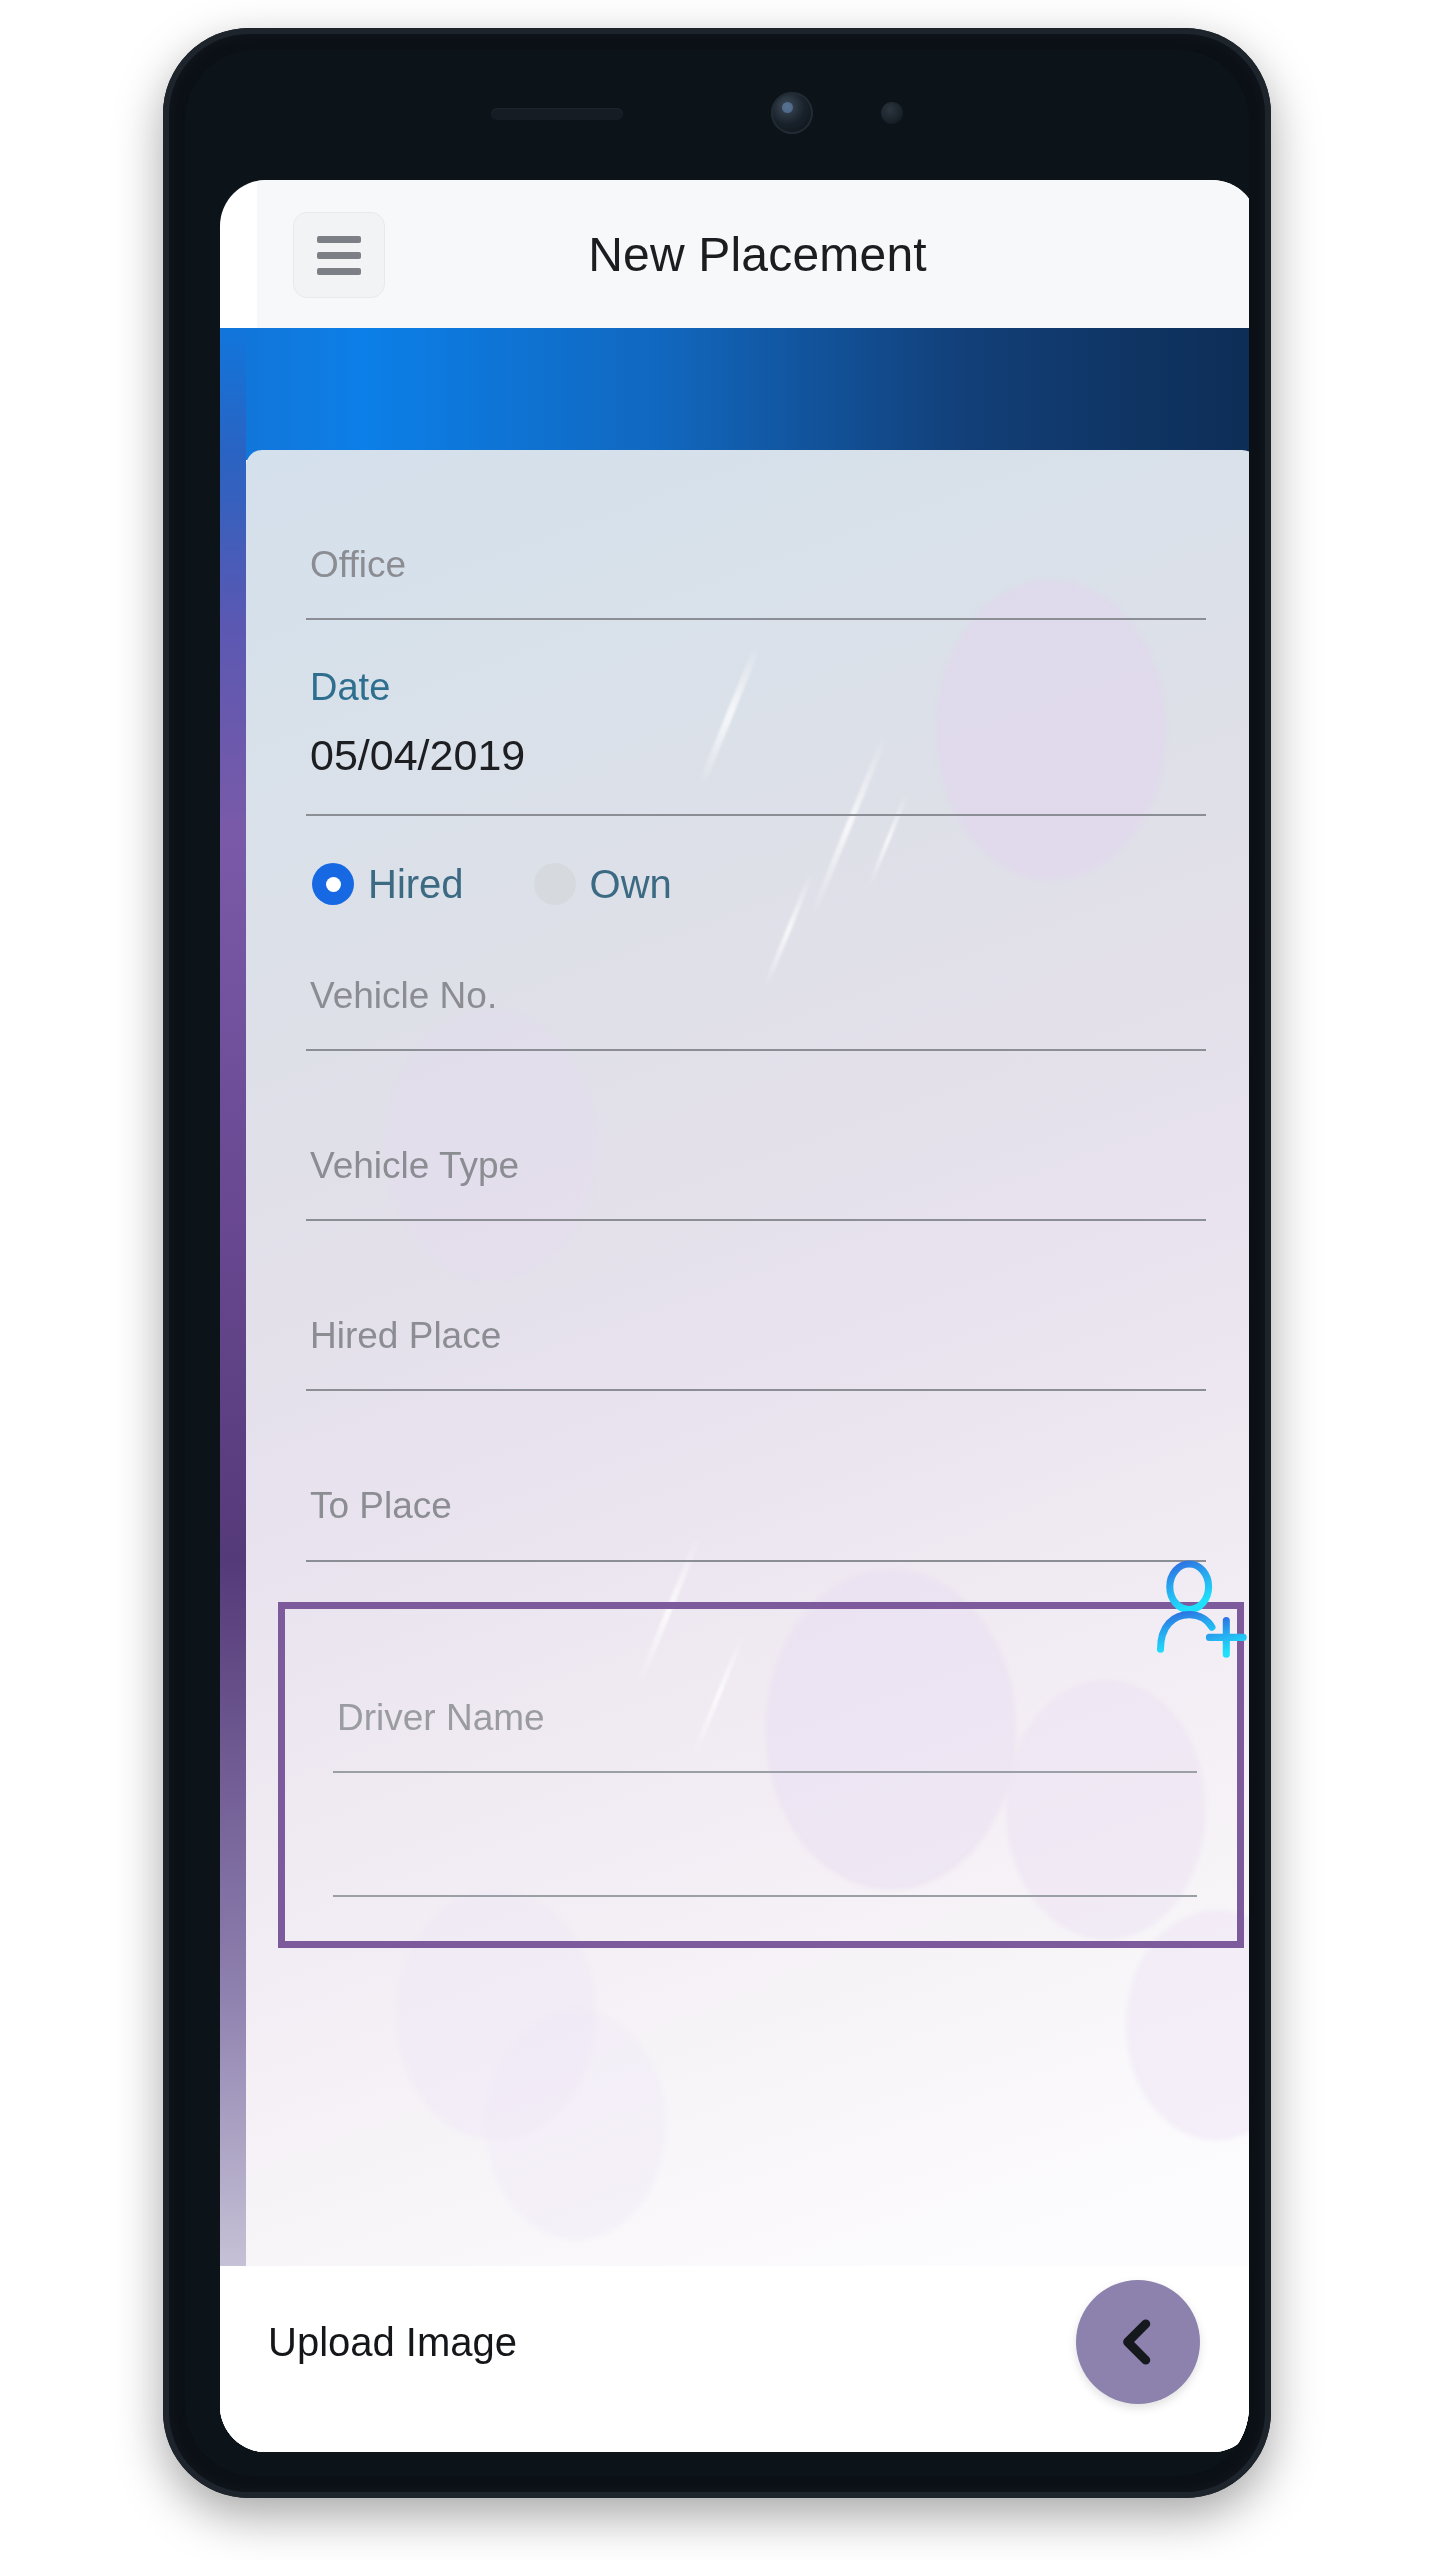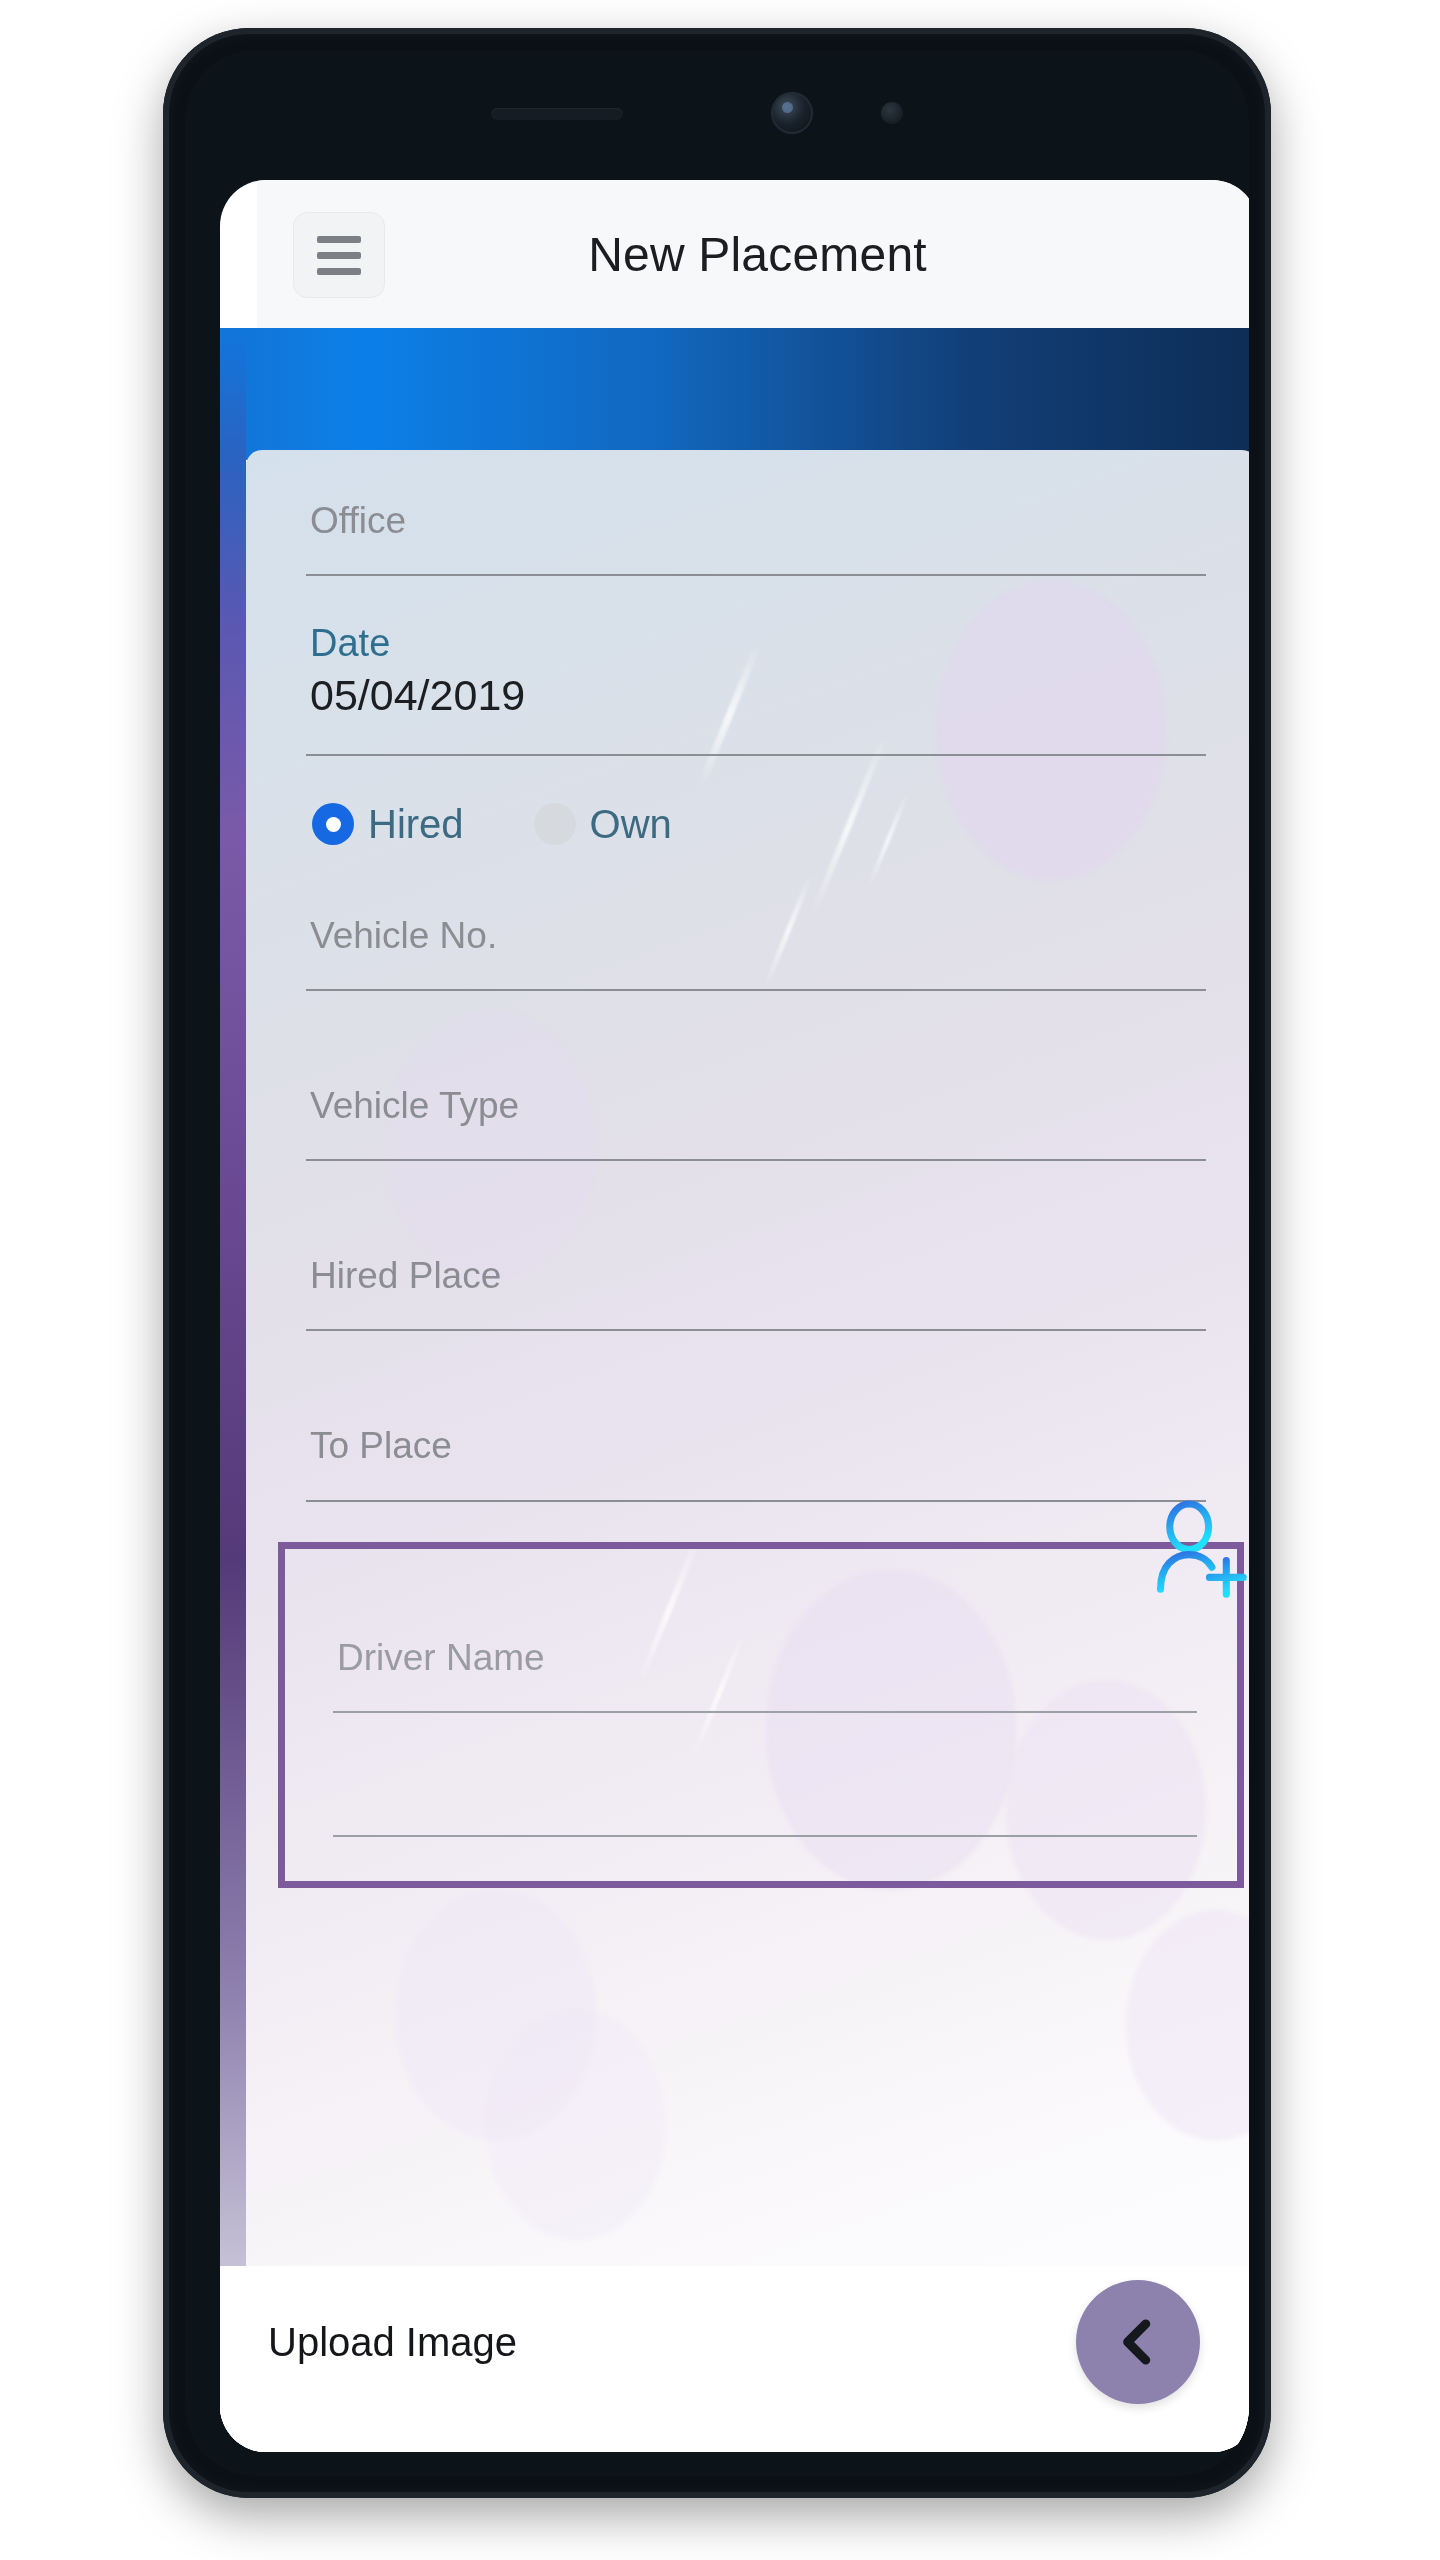"Office" div.field { padding-top: 48px -> 92px }
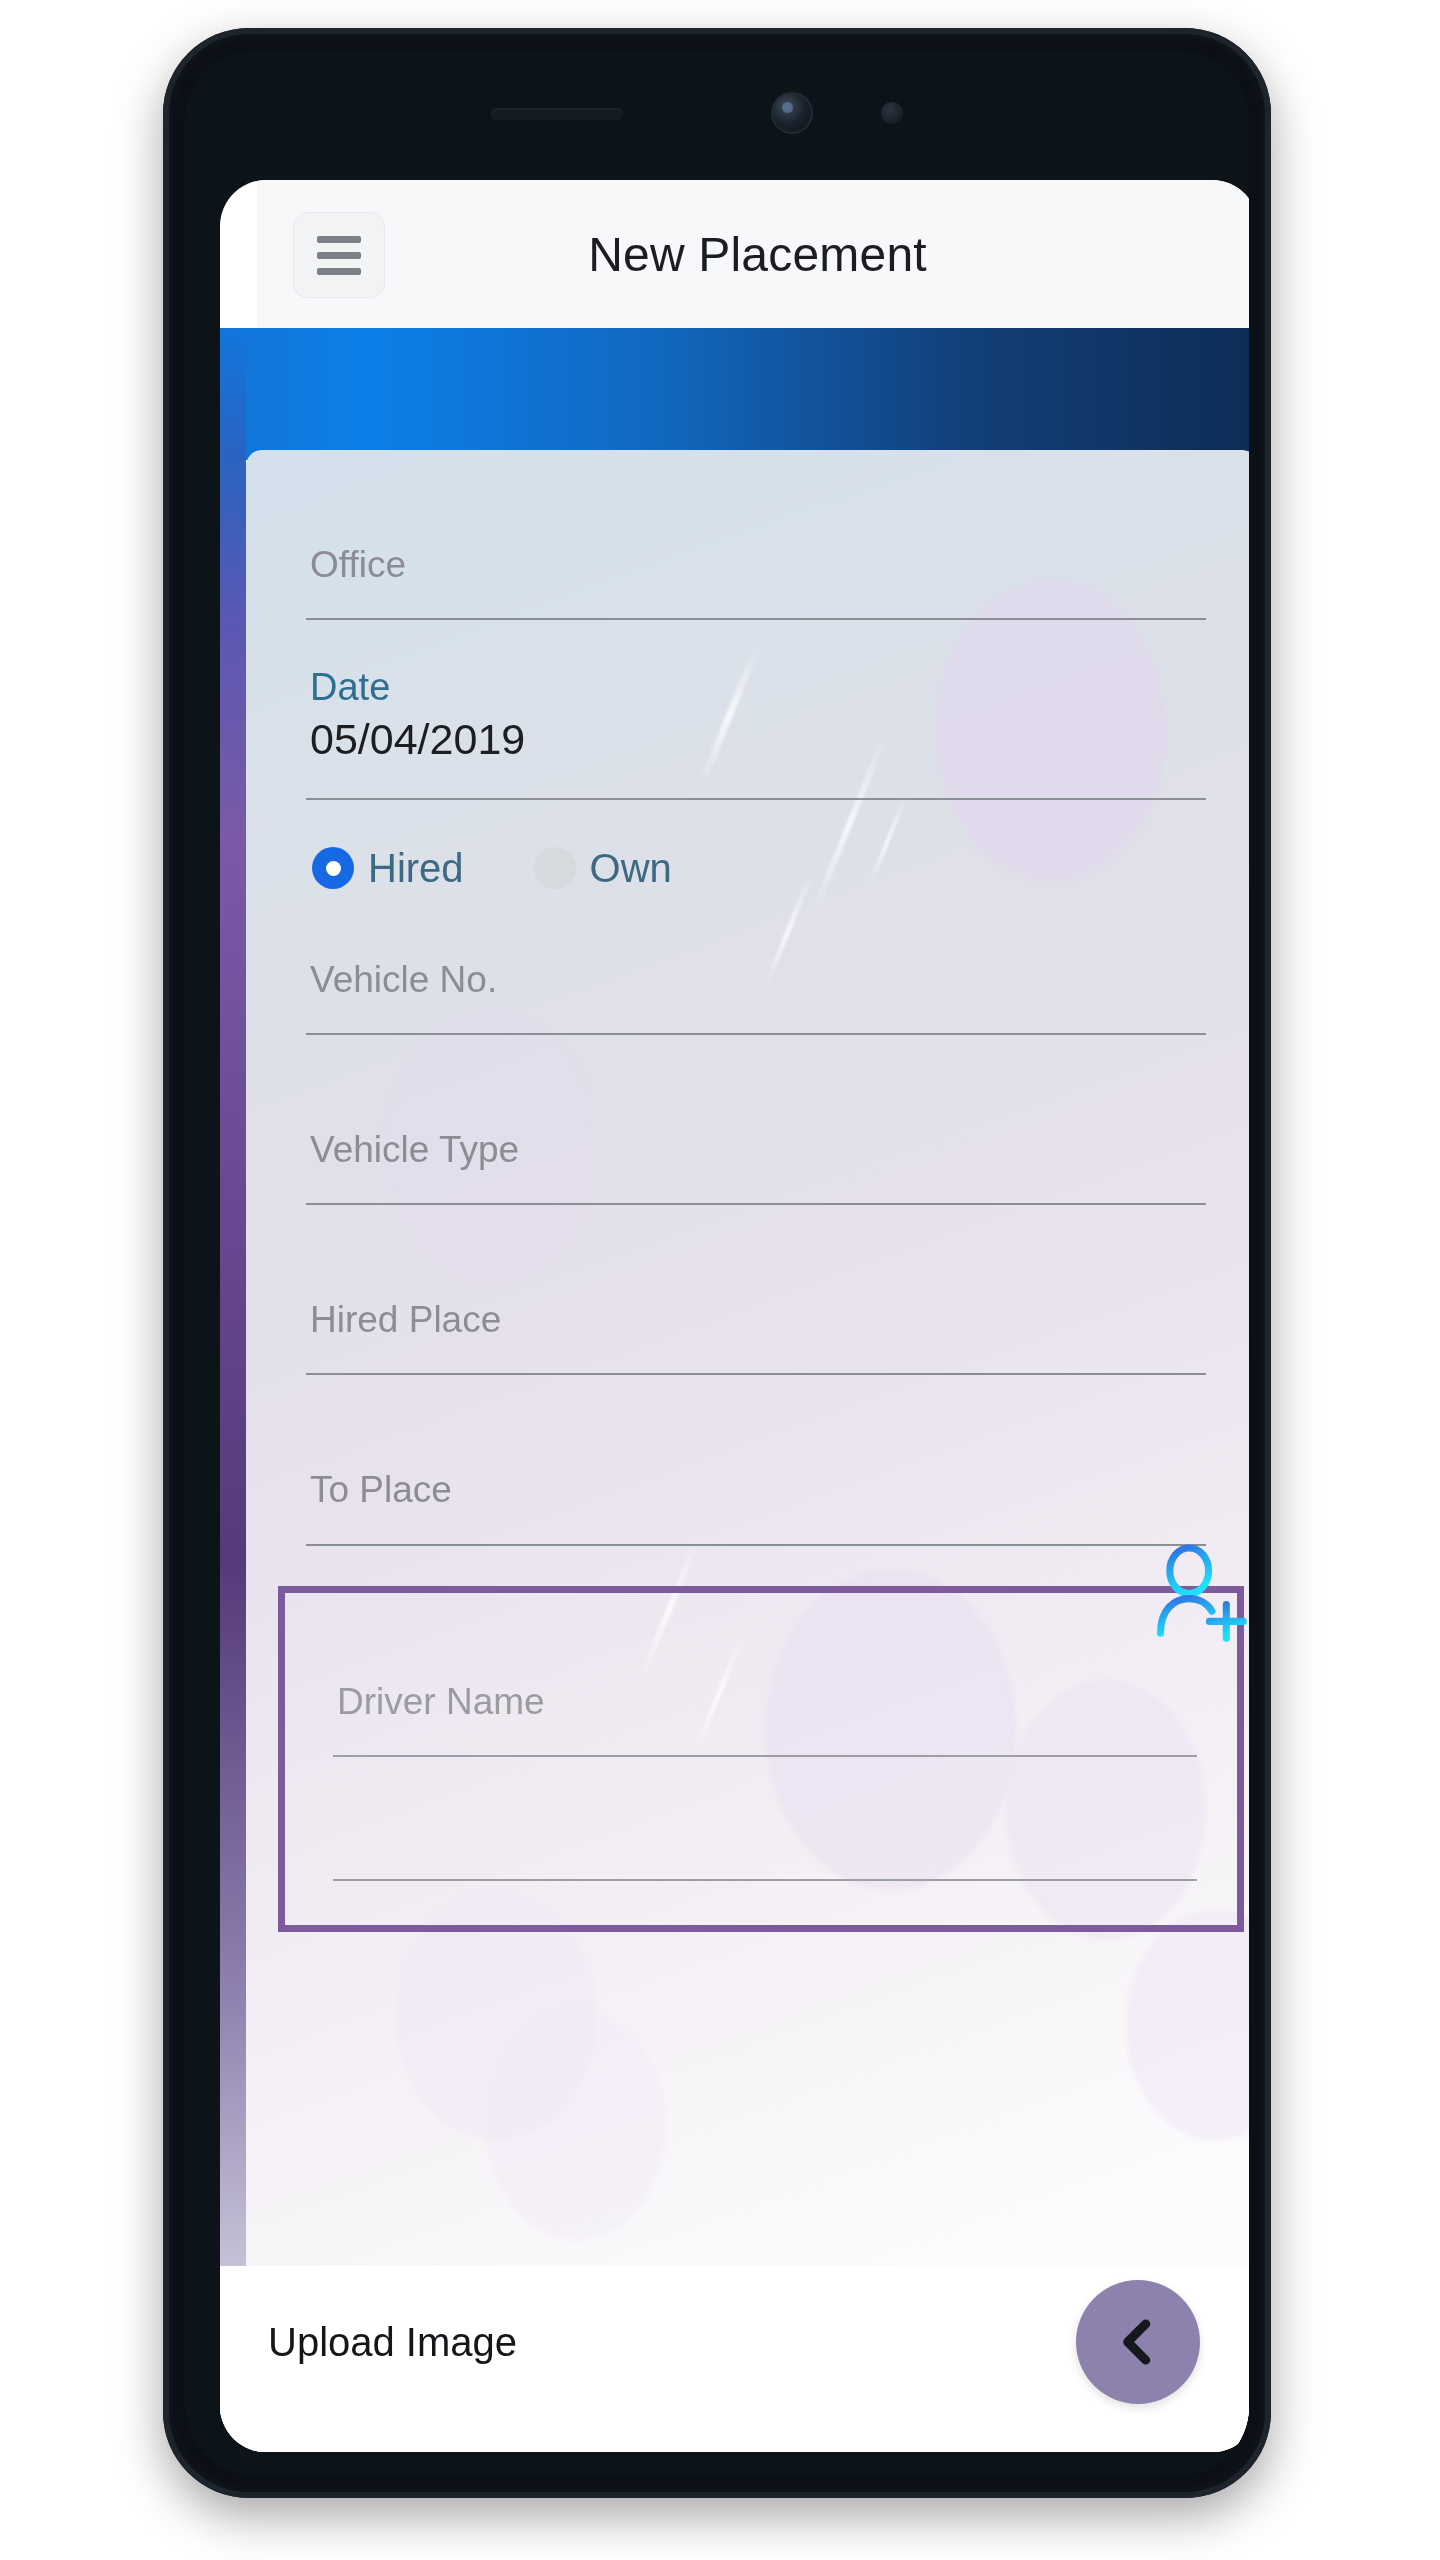"05/04/2019" .field-value { margin-top: 0 -> 16px }
